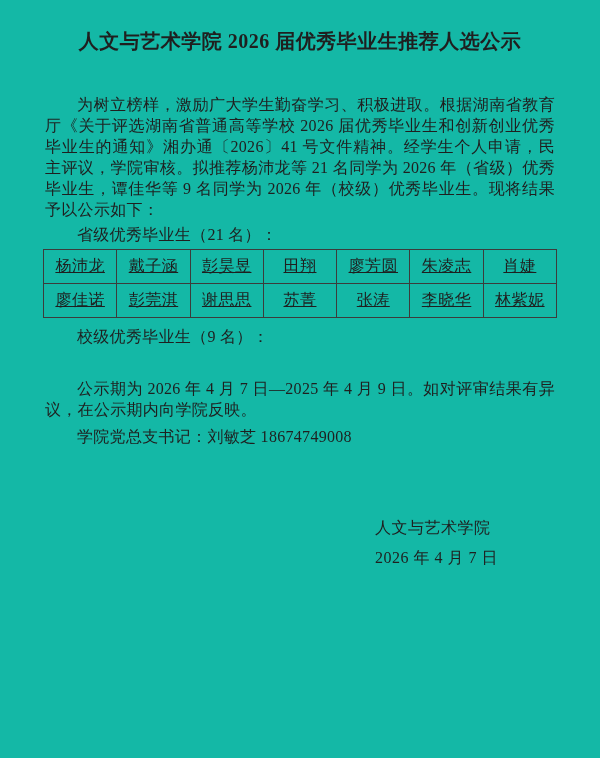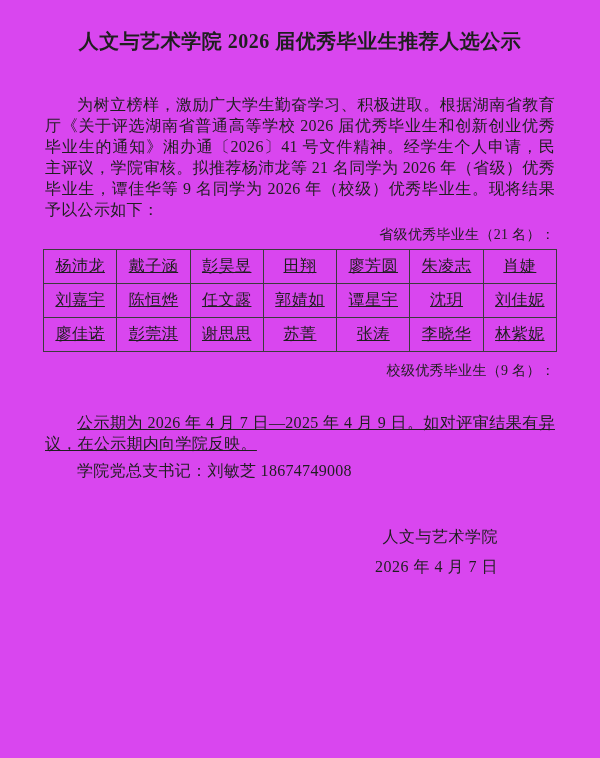"人文与艺术学院 2026 届优秀毕业生推荐人选公示" .page { background: #d946ef -> #14b8a6 }
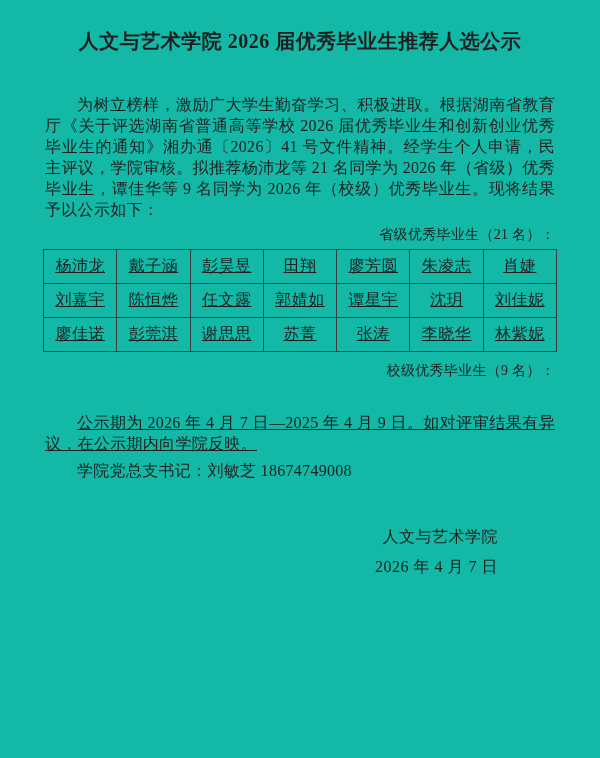"省级优秀毕业生（21 名）：" .section-heading { font-size: 14px -> 16px; text-align: right -> none }
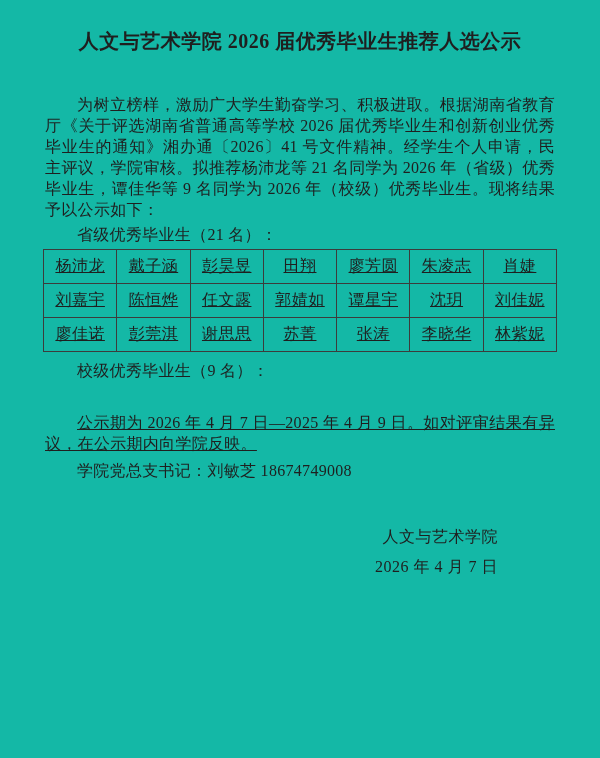"刘嘉宇" tr { html: <tr> <td>刘嘉宇</td> <td>陈恒烨</td> <td>任文露</td> <td>郭婧如</td> <td>谭星宇</td> <td>沈玥</td> <td>刘佳妮</td> </tr> -> none }
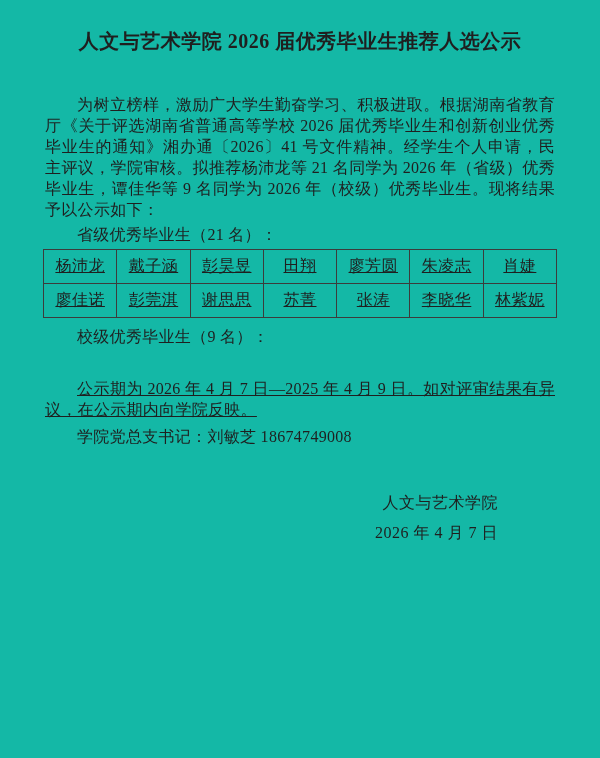"公示期为 2026 年 4 月" .notice-para { text-decoration: underline -> none }
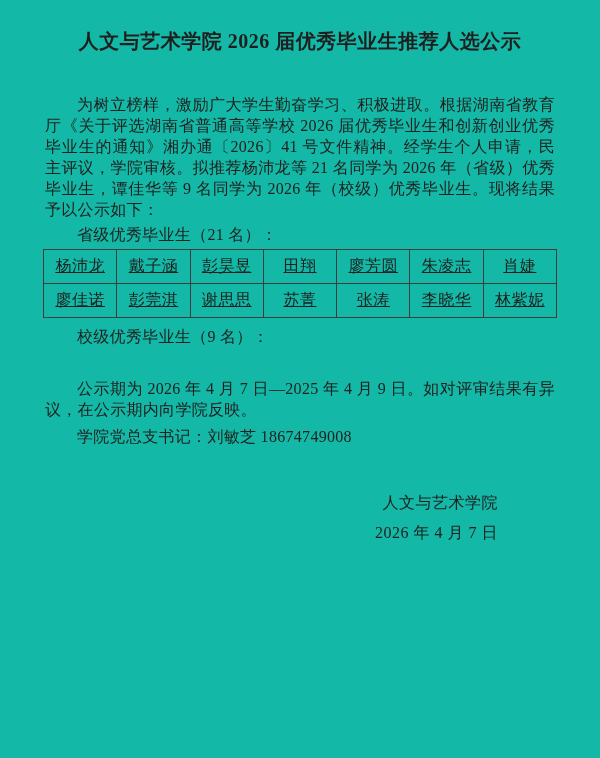"人文与艺术学院" .signature-block { margin-top: 41px -> 66px; text-align: right -> left }
